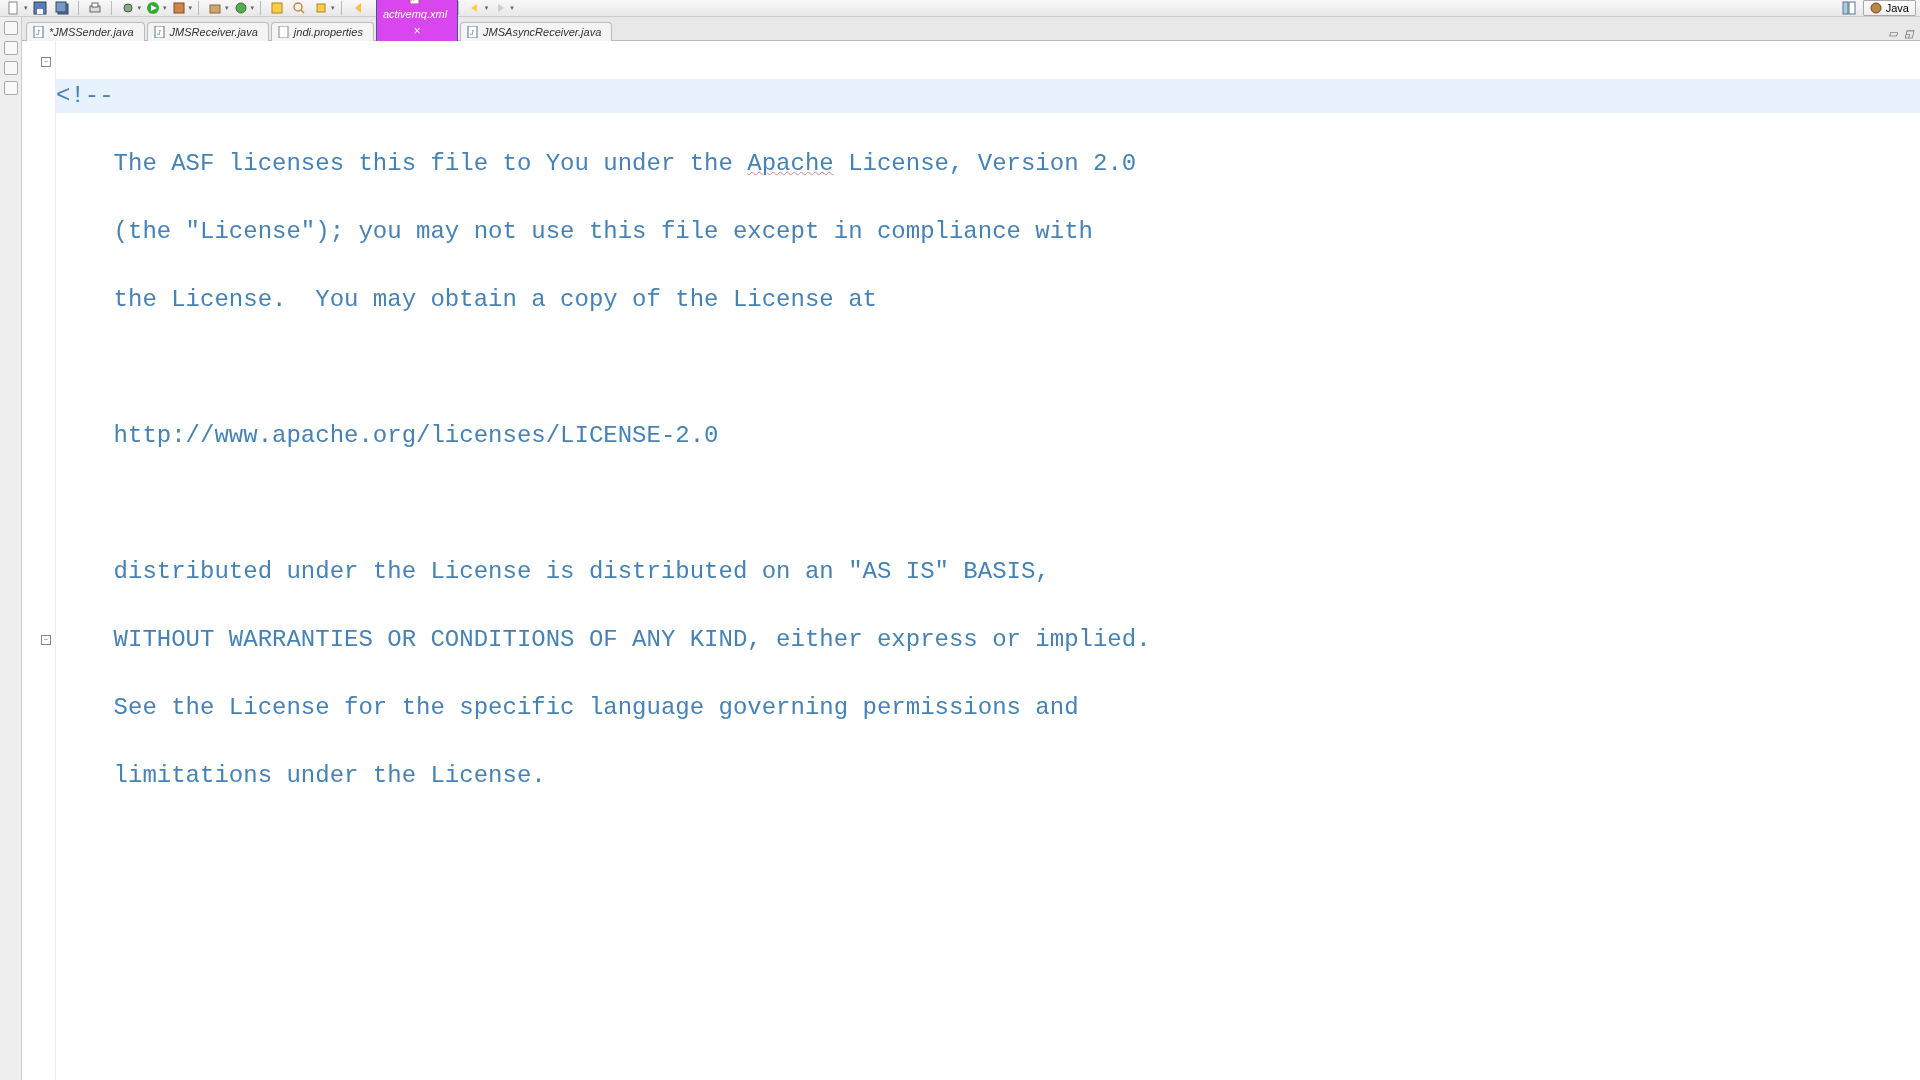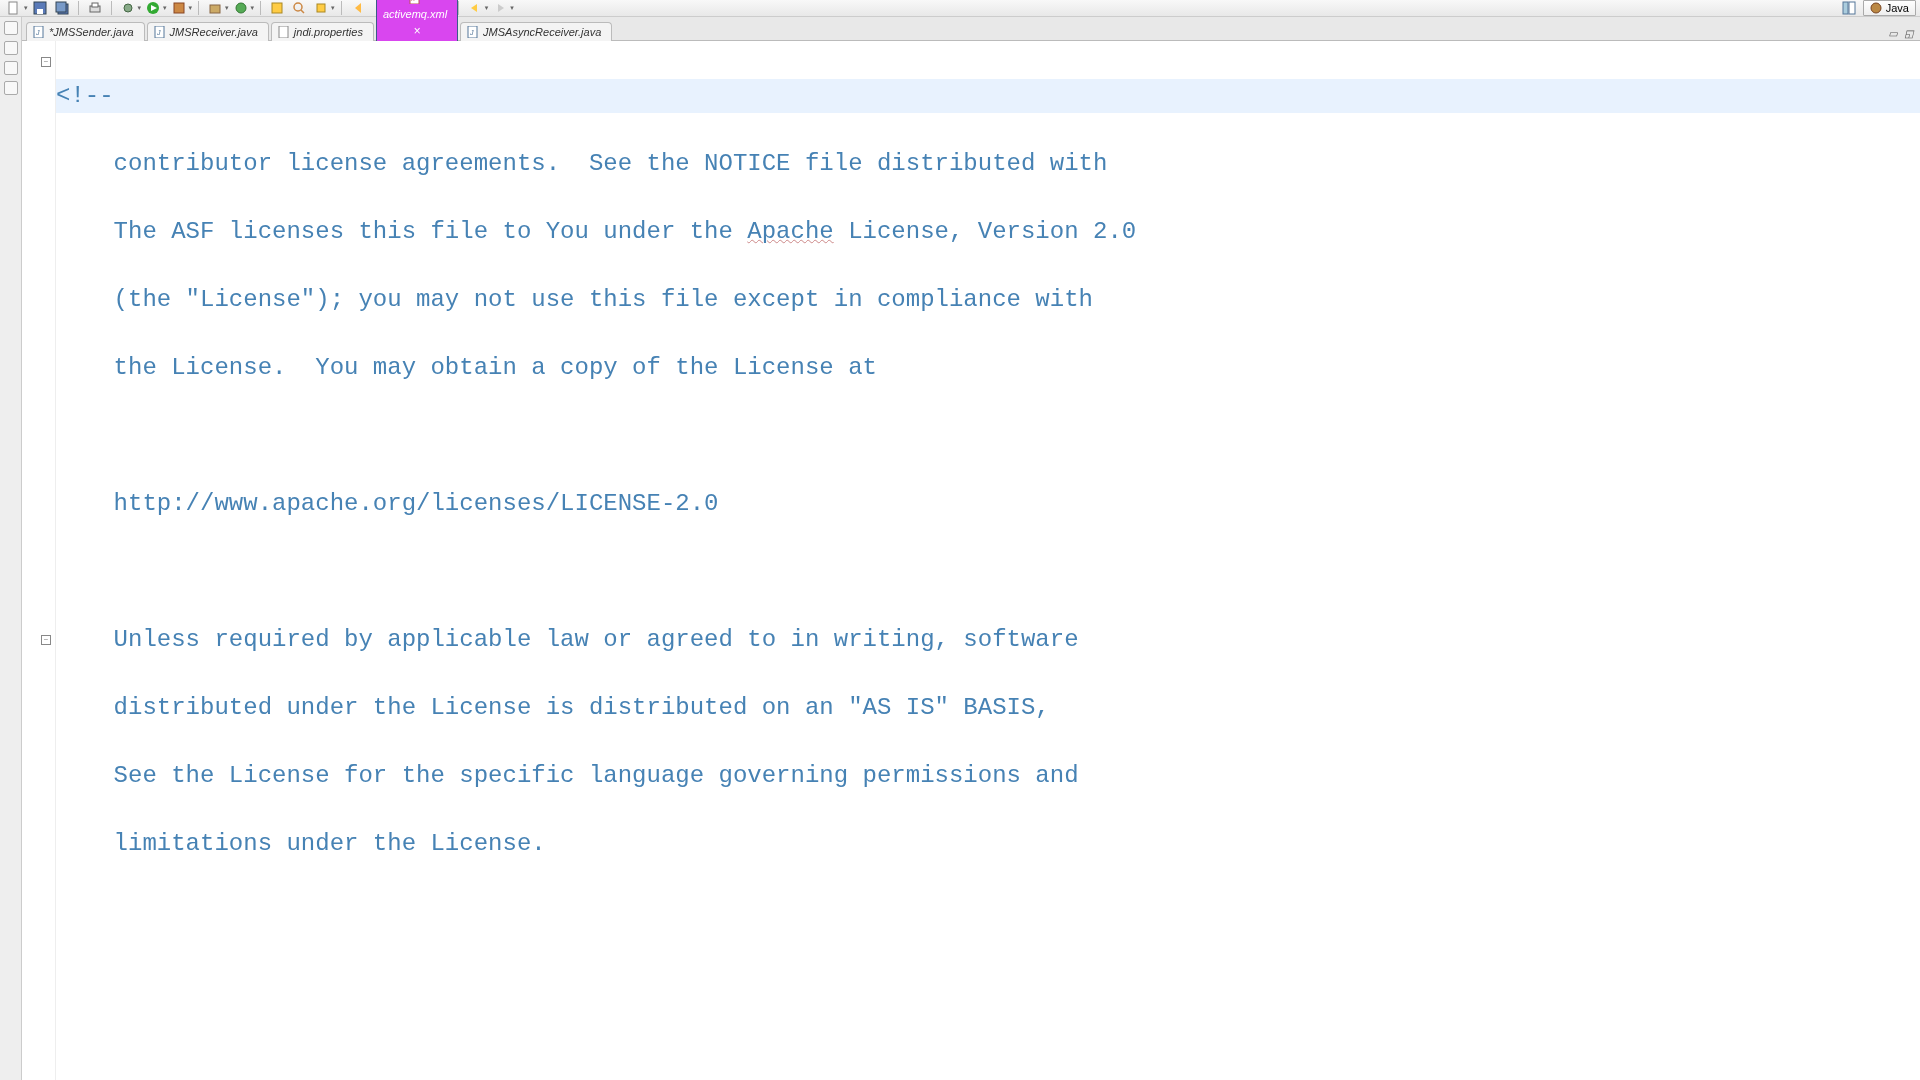"contributor license agreements. See the" div.line { html: <div><span> contributor license agreements. See the NOTICE file distributed with</span></div> -> none }
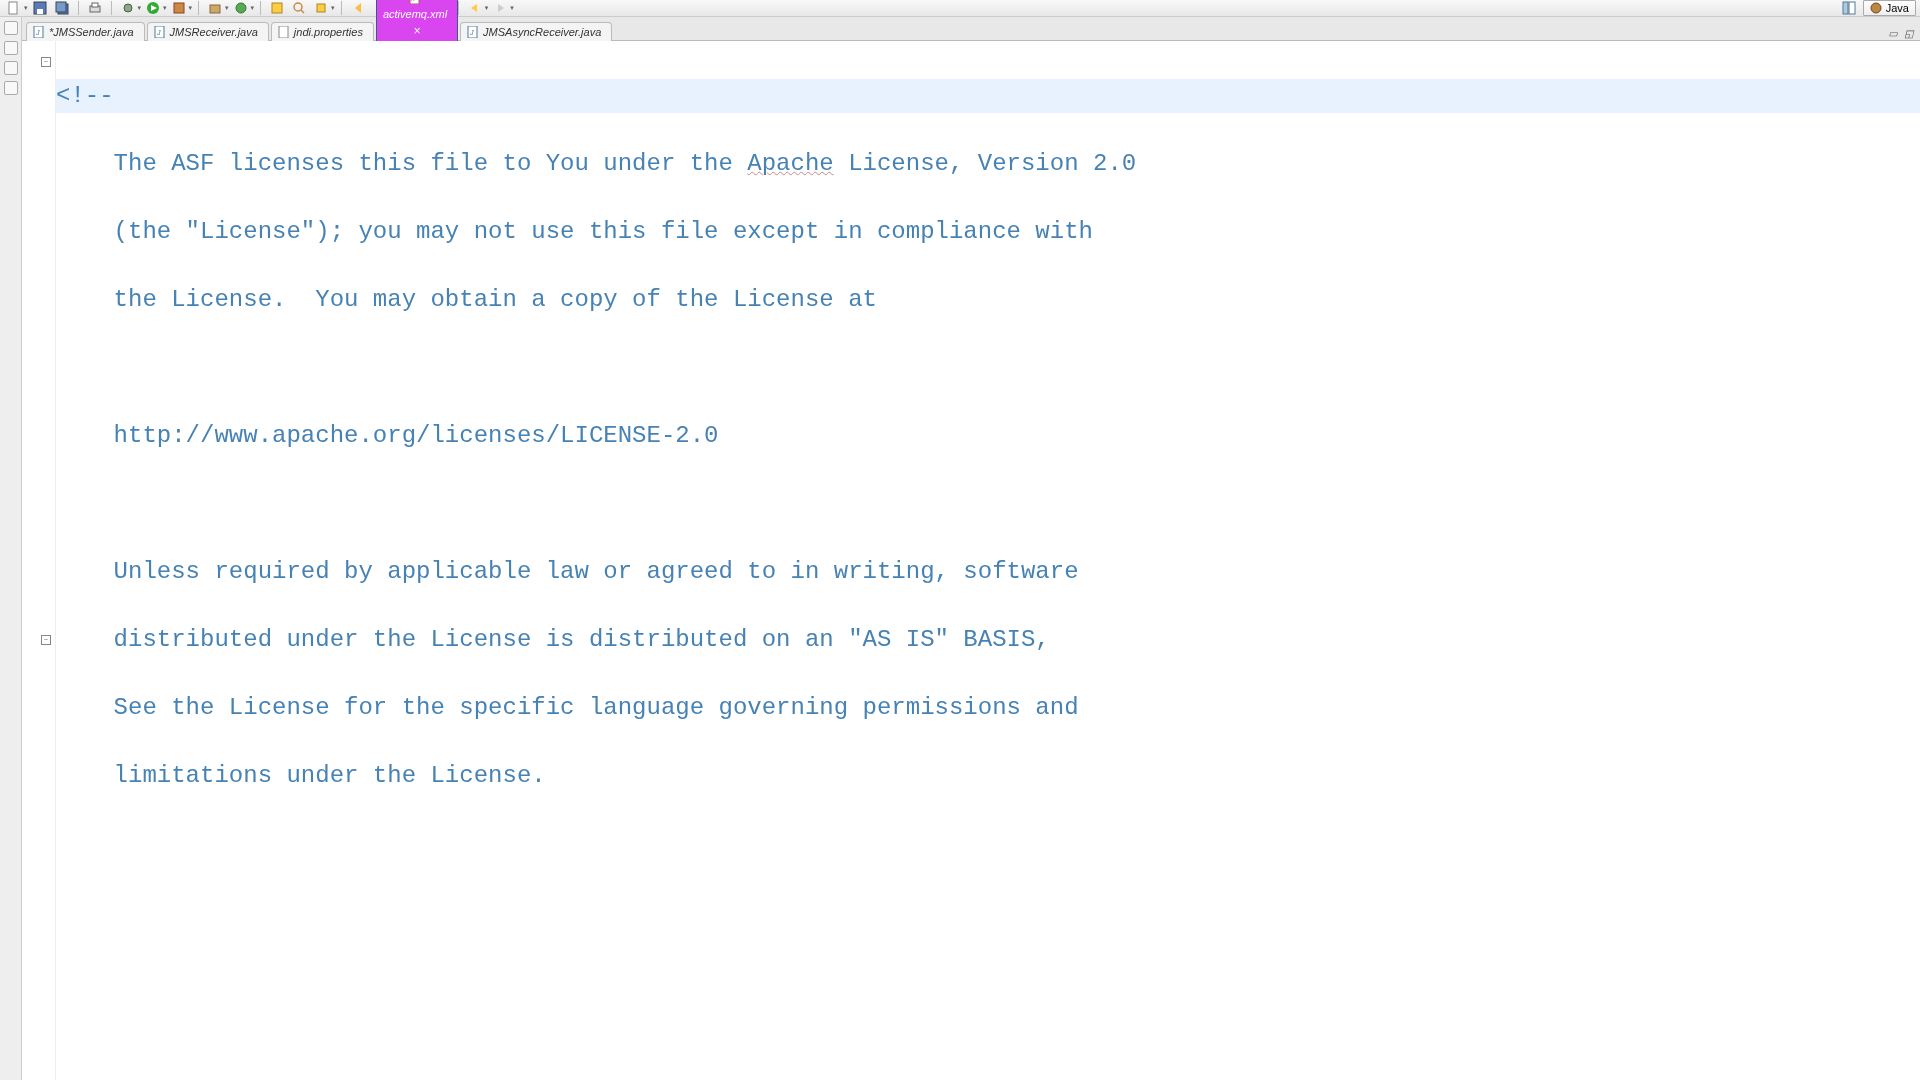"Unless required by applicable law" div.line { html: <div><span> Unless required by applicable law or agreed to in writing, software</span></div> -> none }
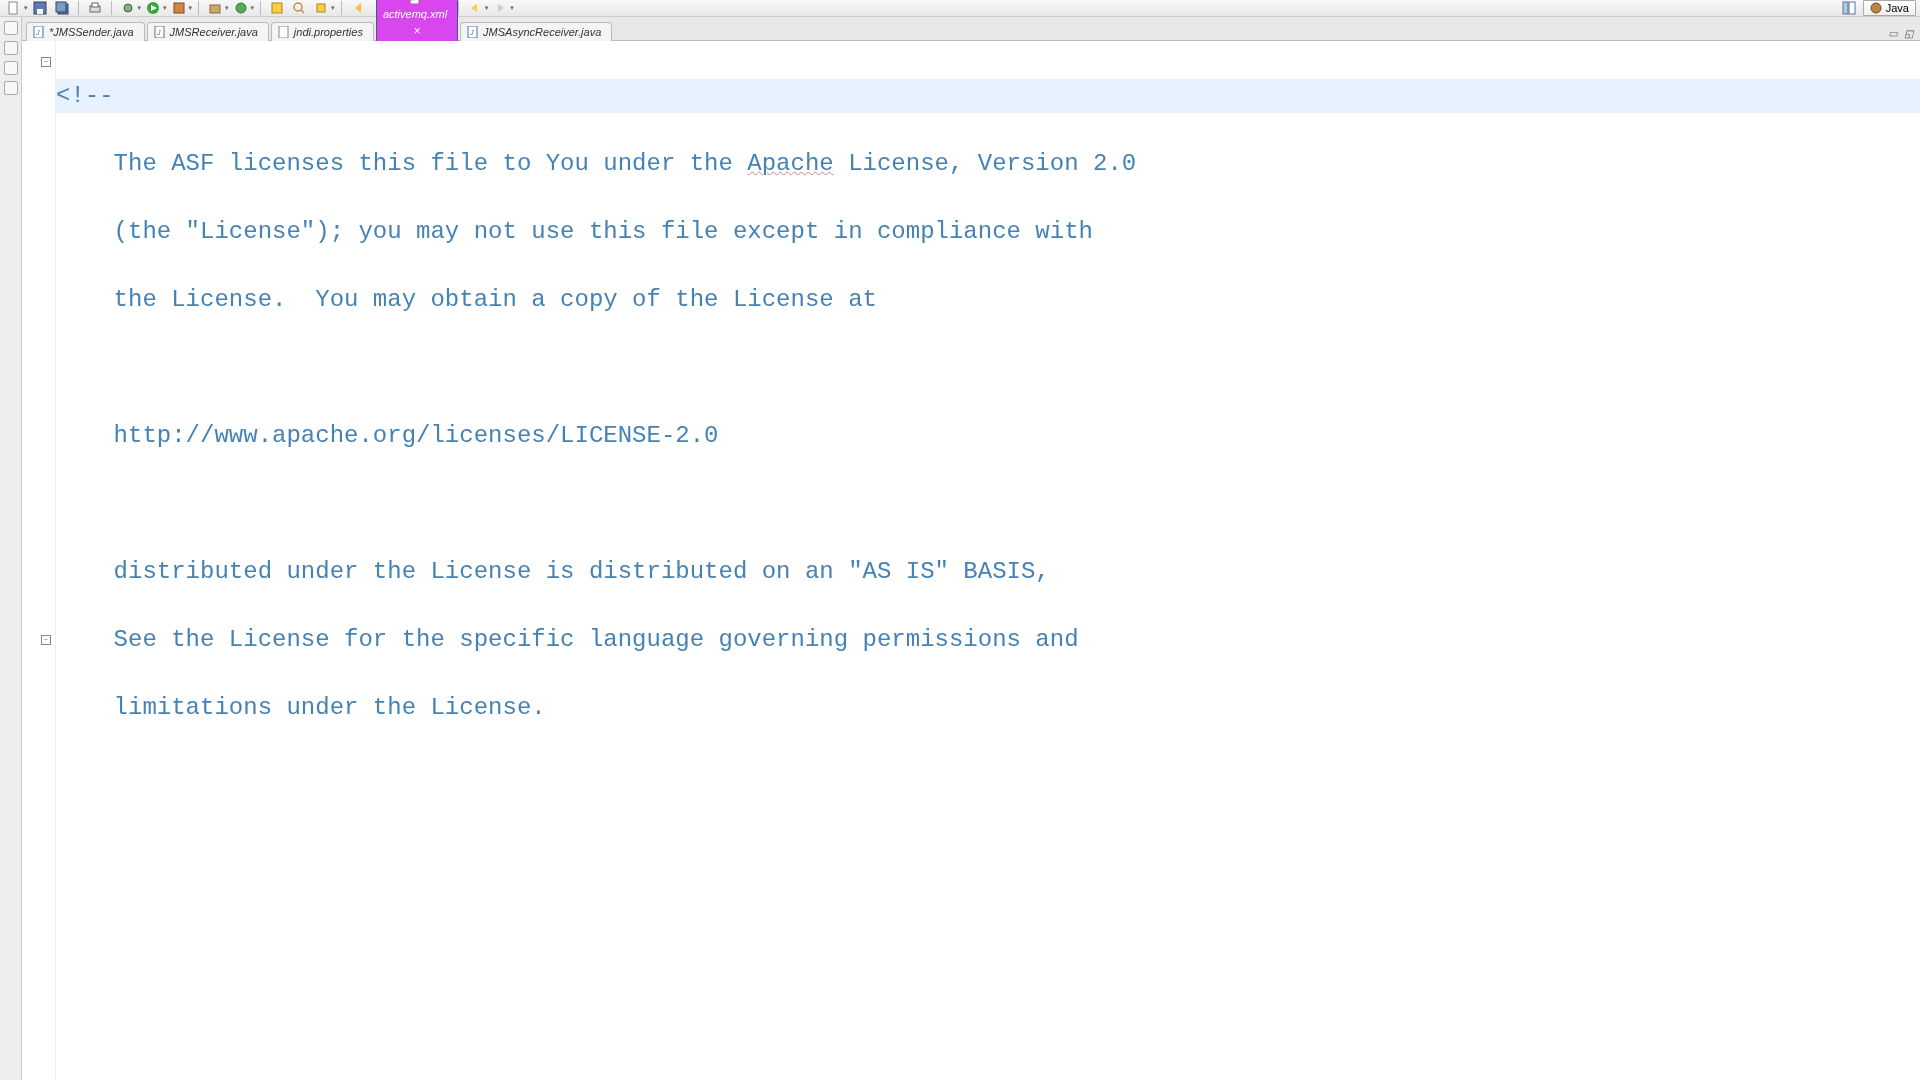"WITHOUT WARRANTIES OR CONDITIONS OF" div.line { html: none -> <div><span> WITHOUT WARRANTIES OR CONDITIONS OF ANY KIND, either express or implied.</span></div> }
